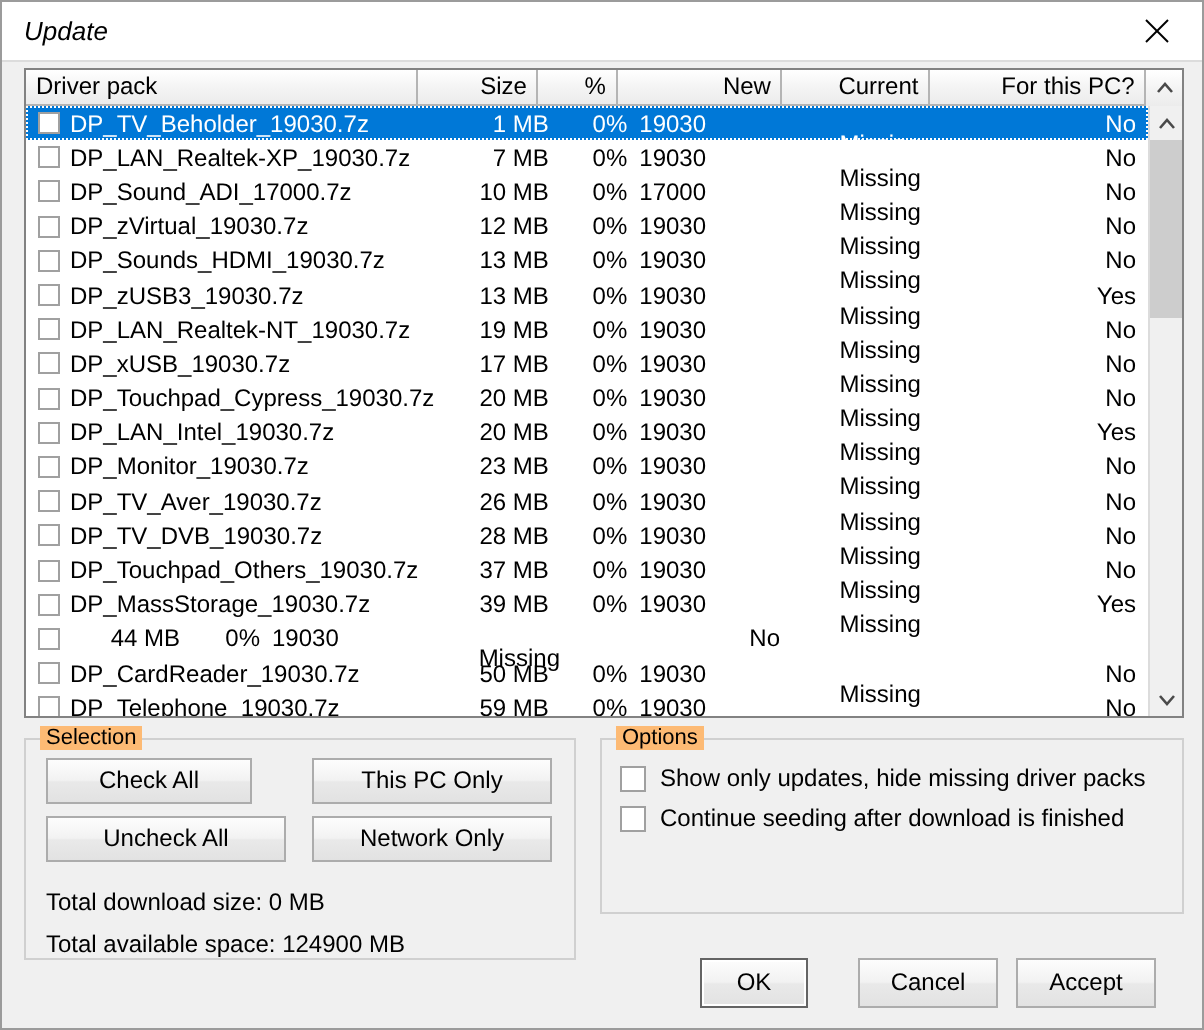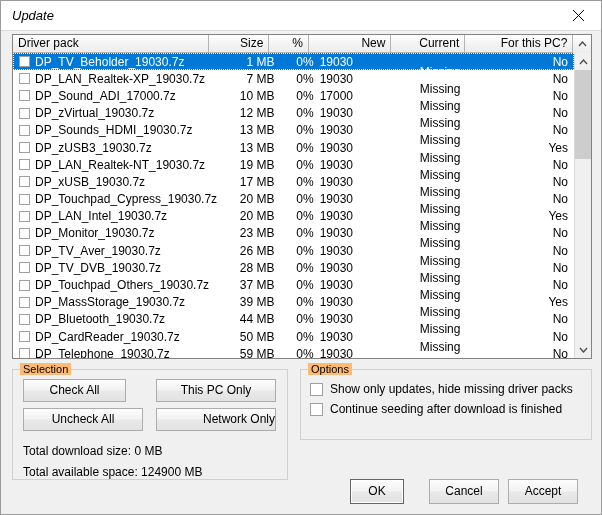"DP_Bluetooth_19030.7z" span.cell { html: <span>DP_Bluetooth_19030.7z</span> -> none }
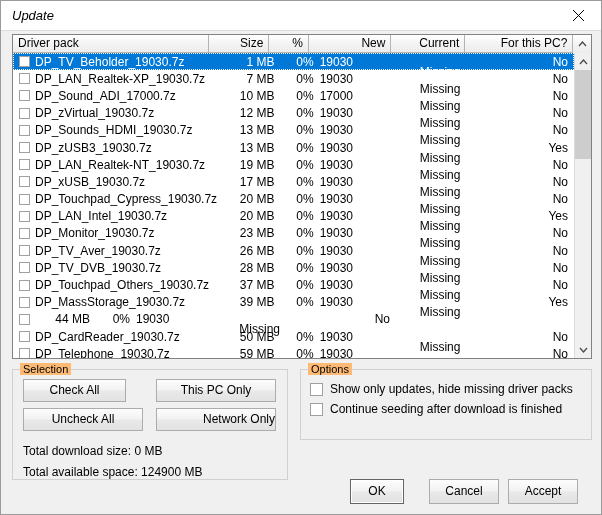"Options" #options-group { height: 71px -> 88px }
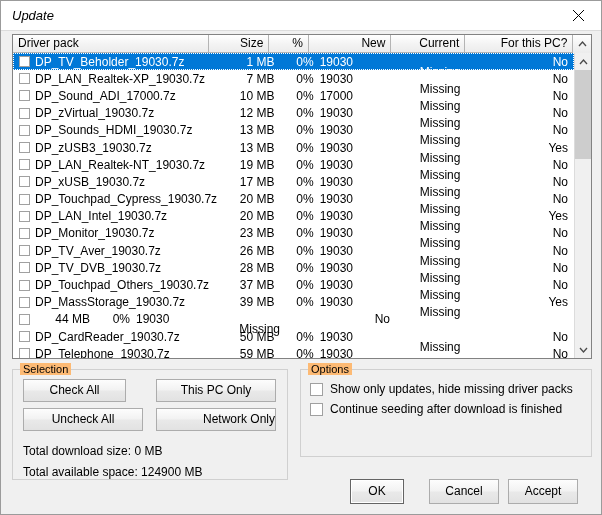"Network Only" #btn-network-only { text-align: right -> none }
